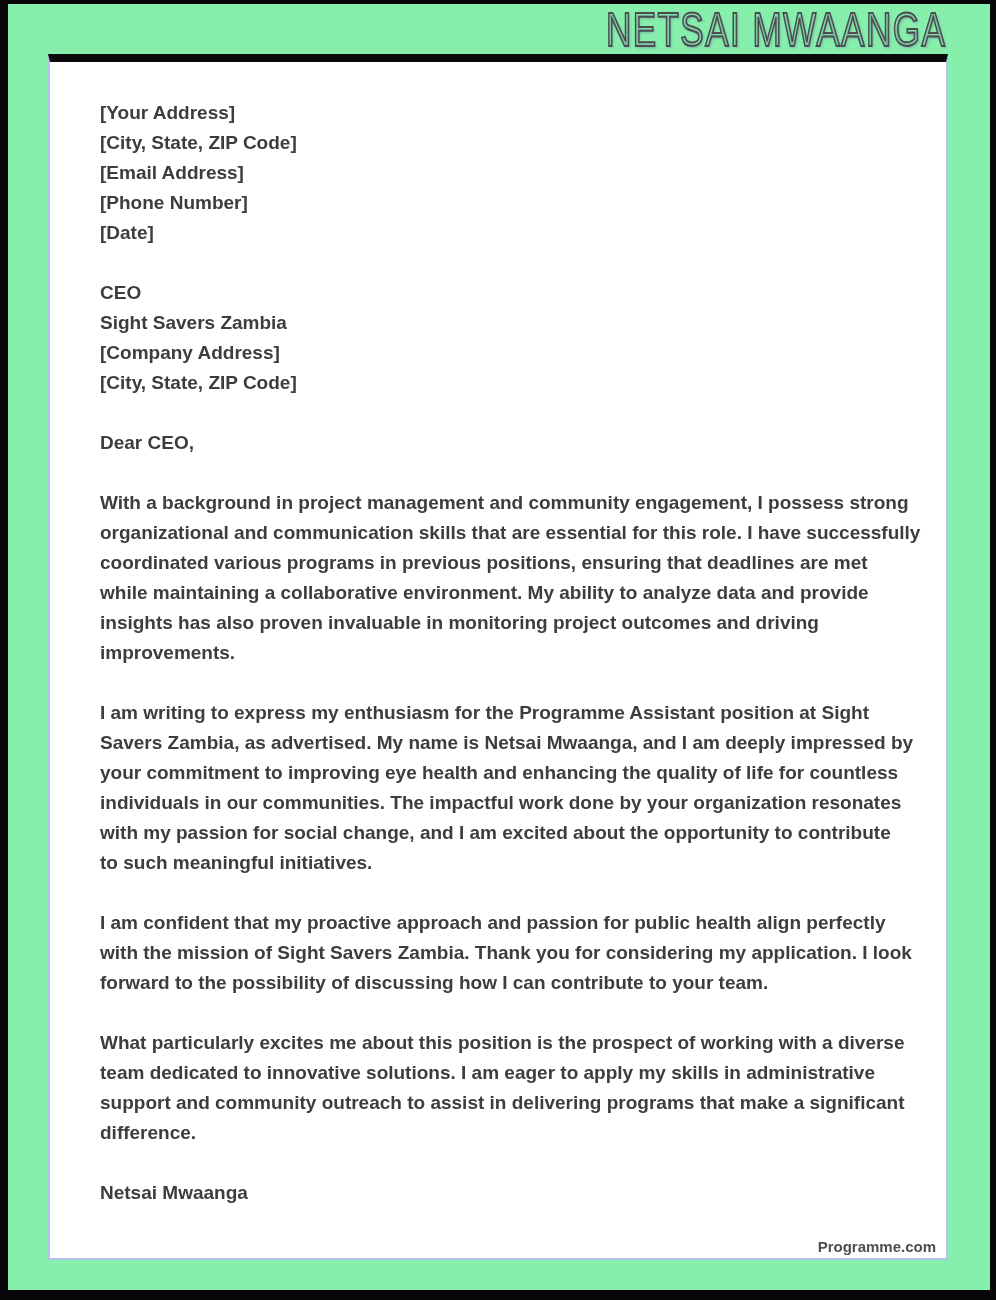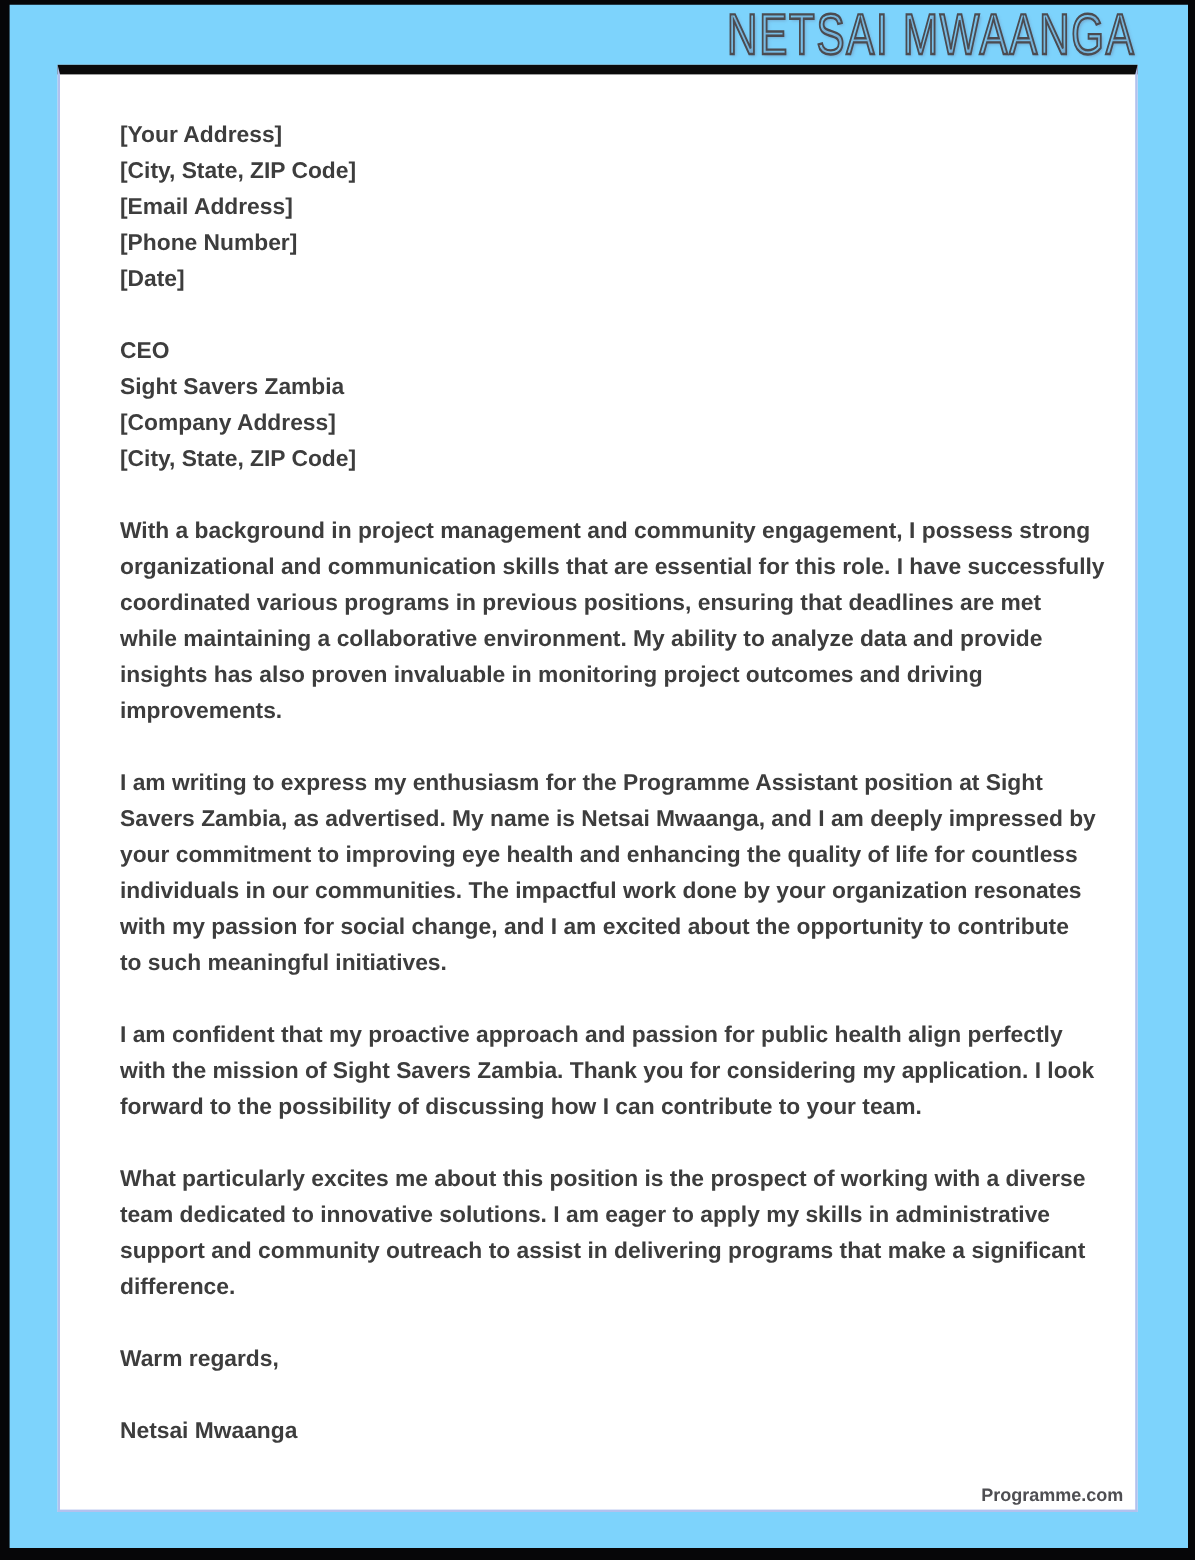"NETSAI MWAANGA" .frame { background: #7dd3fc -> #86efac }
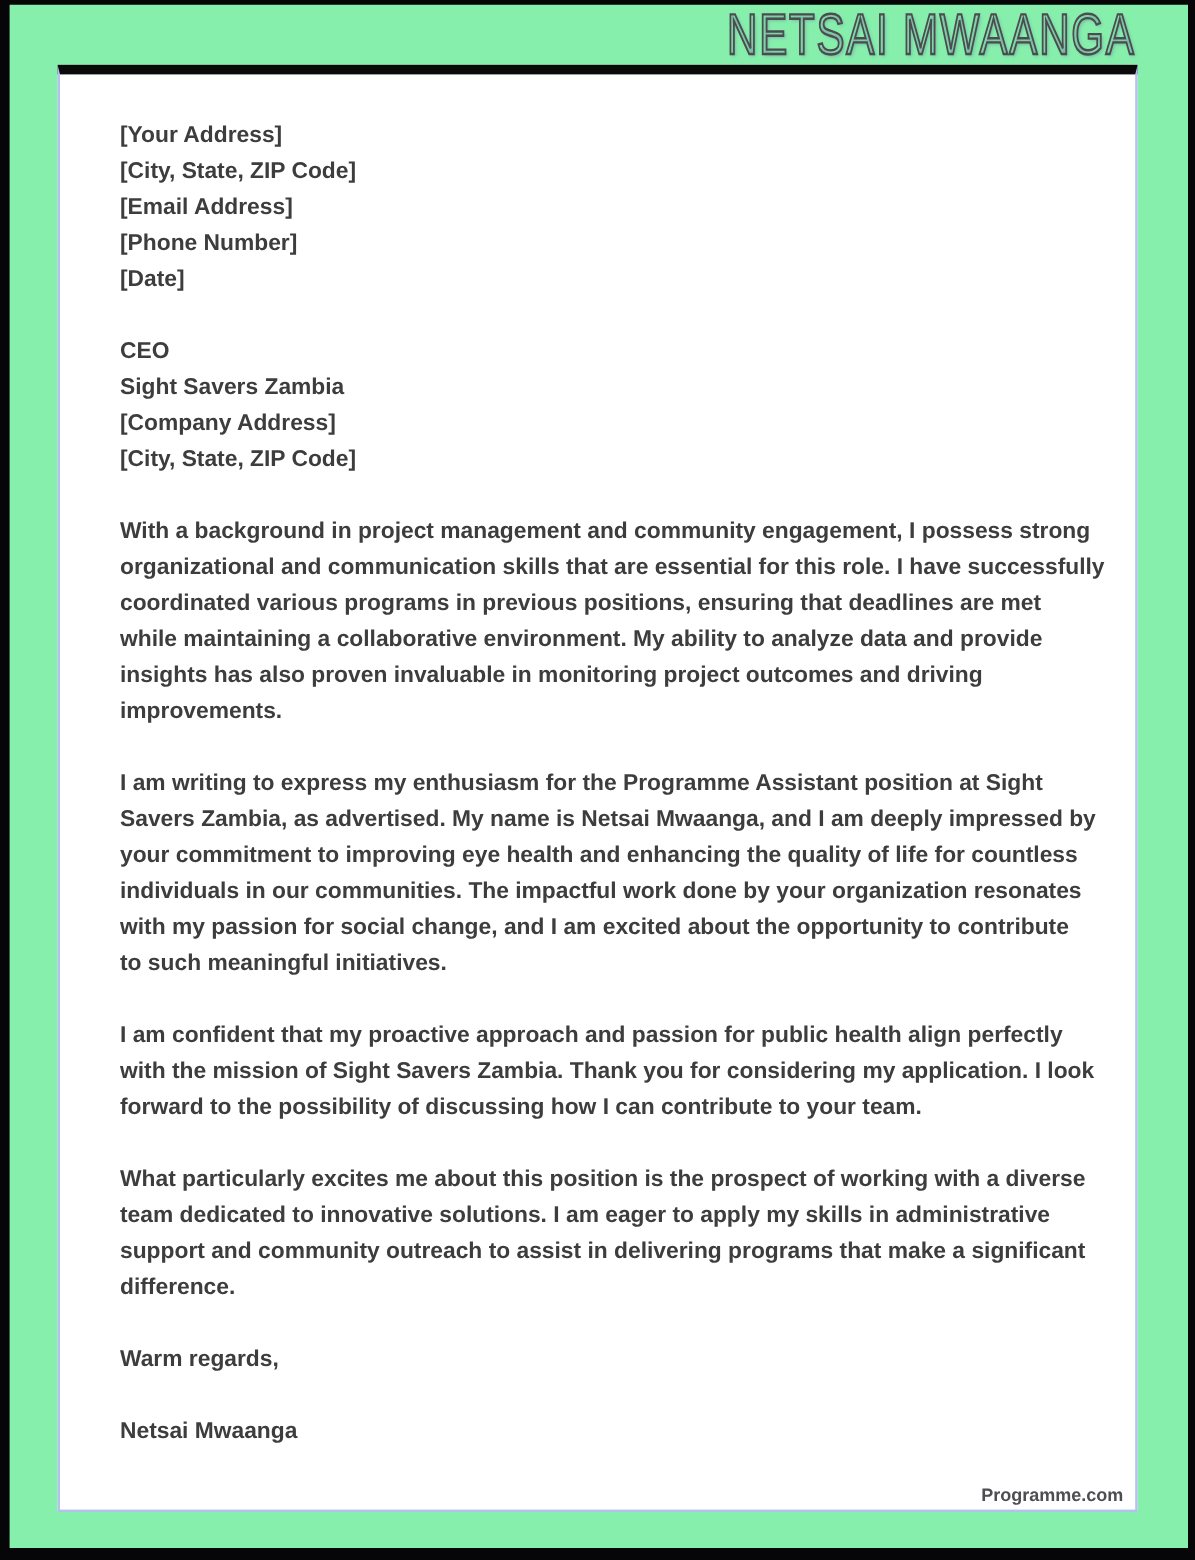"Dear CEO," div.block { html: none -> <div>Dear CEO,</div> }
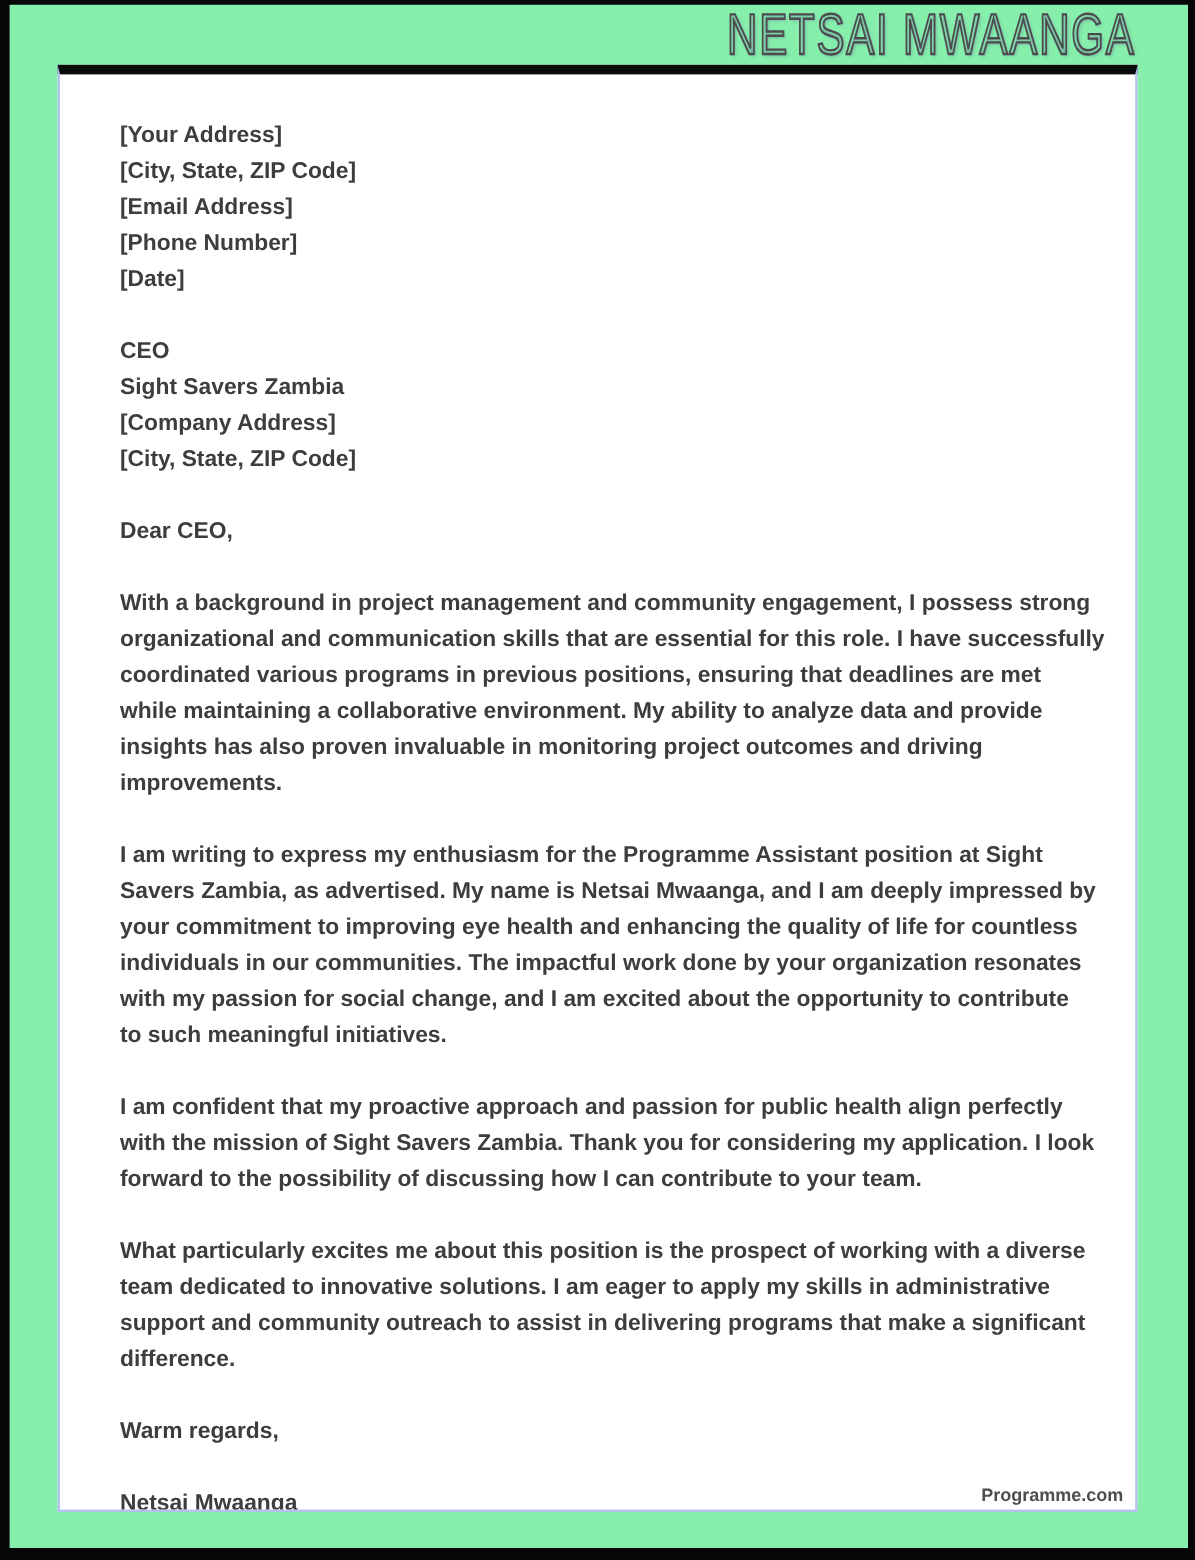"Warm regards," div.block { html: <div>Warm regards,</div> -> none }
